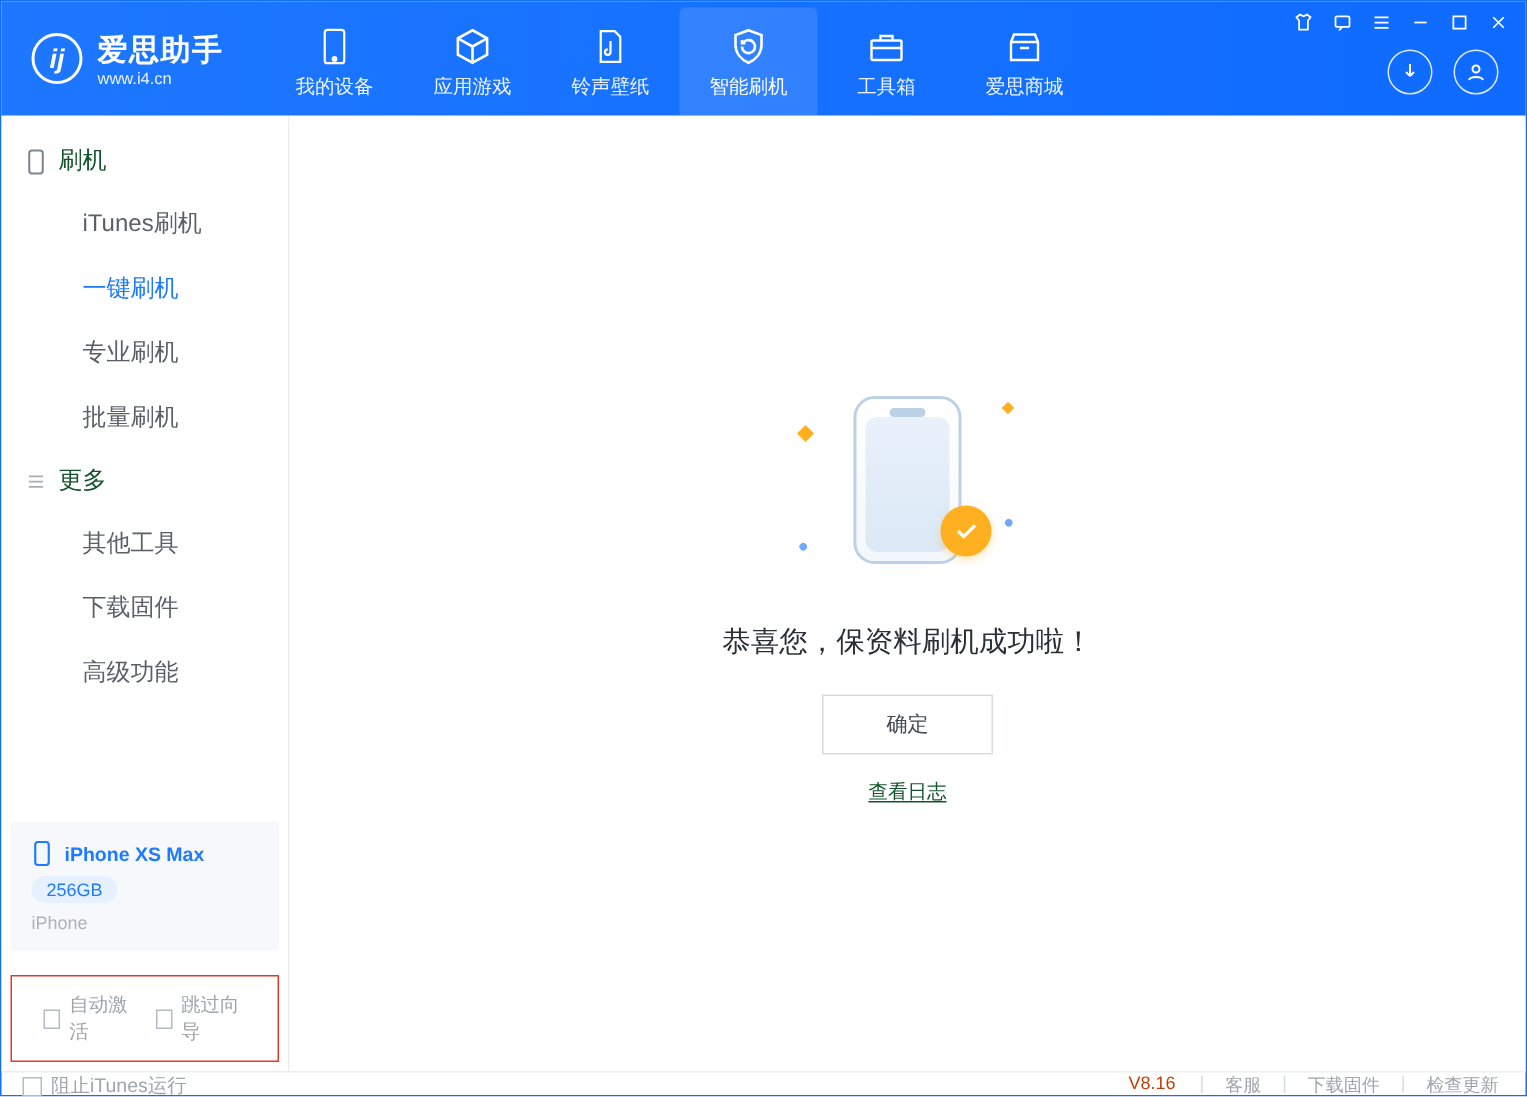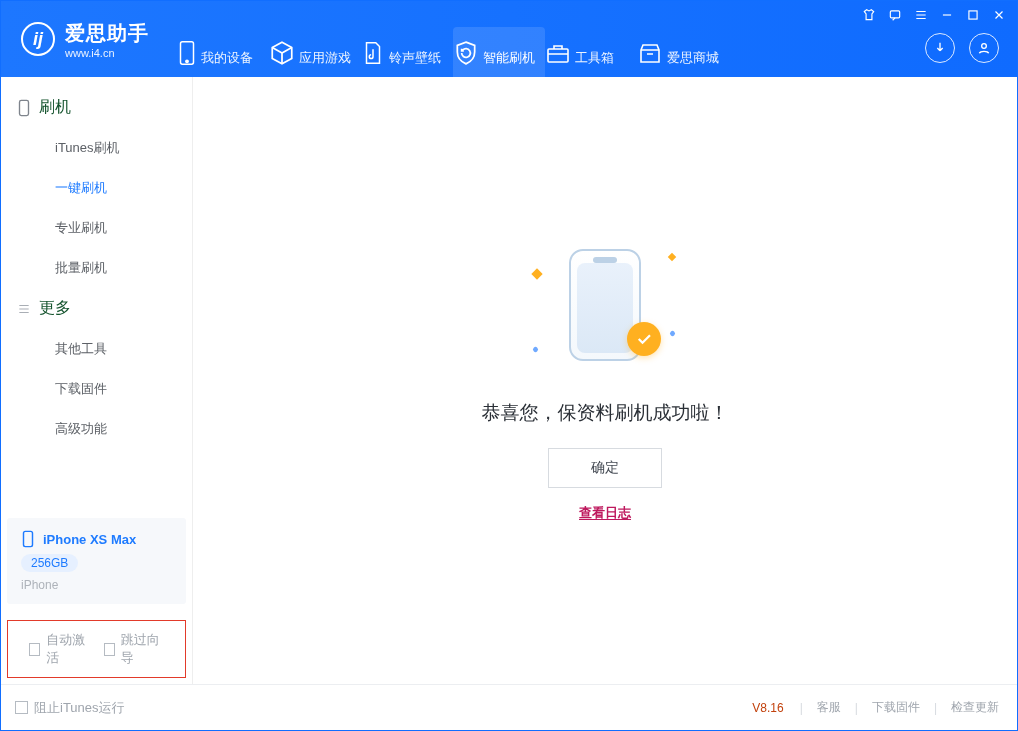"我的设备" .nav-item { align-items: flex-end -> center; flex-direction: row -> column }
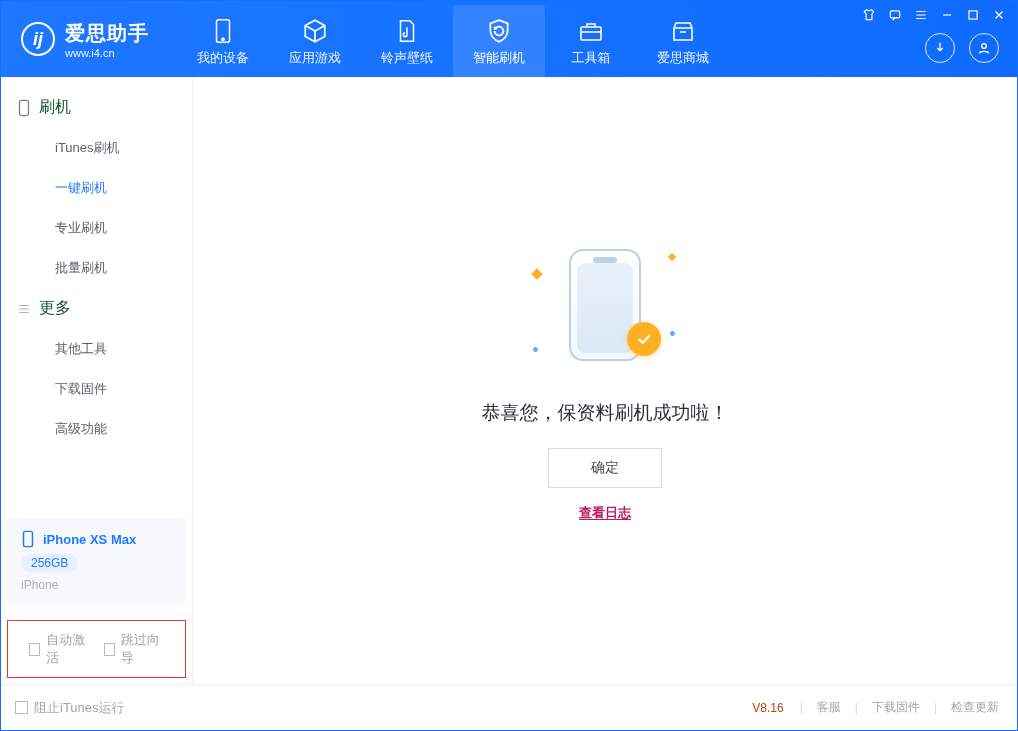"iTunes刷机" .side-sub { font-size: 13px -> 16px }
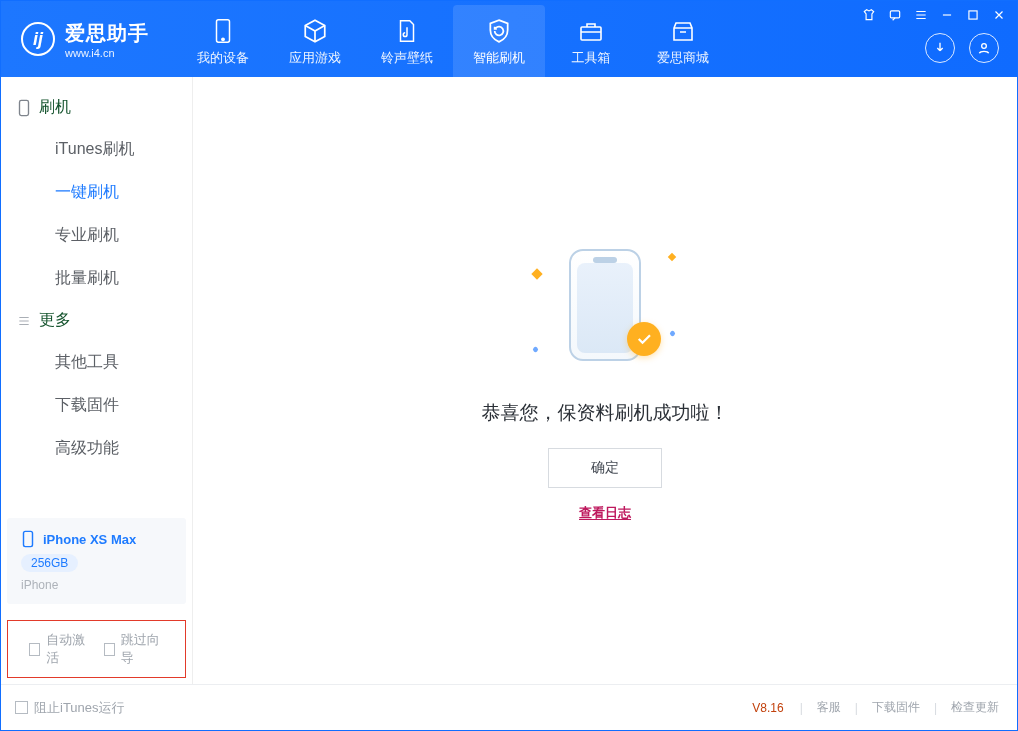"查看日志" .log-link { color: #be185d -> #14532d; font-weight: bold -> none }
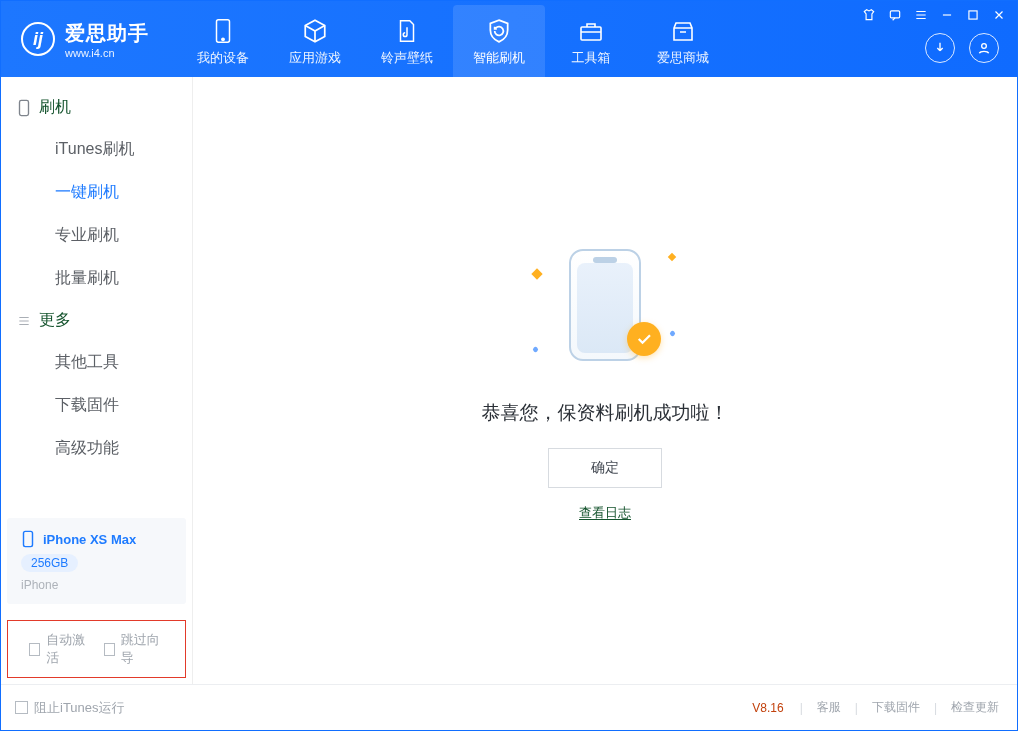"阻止iTunes运行" .footer { align-items: center -> flex-start; height: 46px -> 16px }
